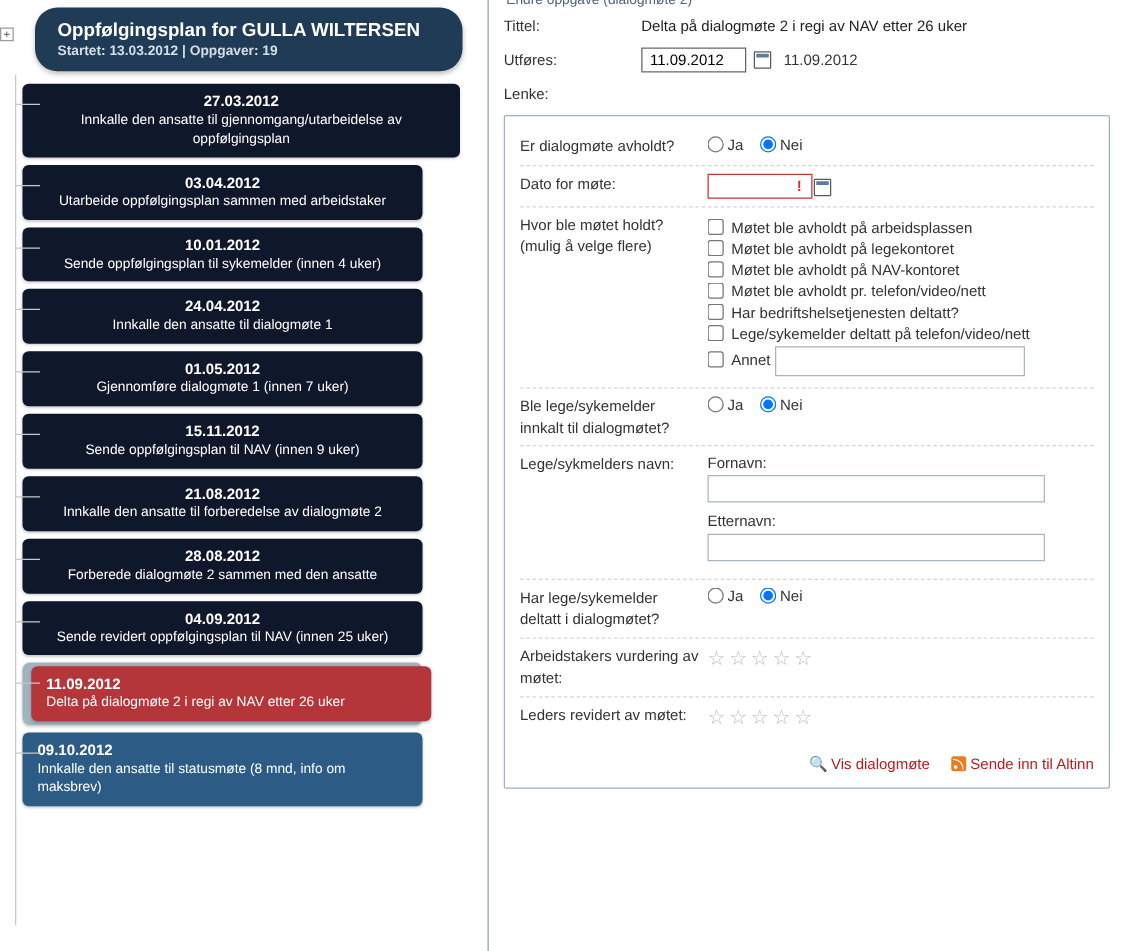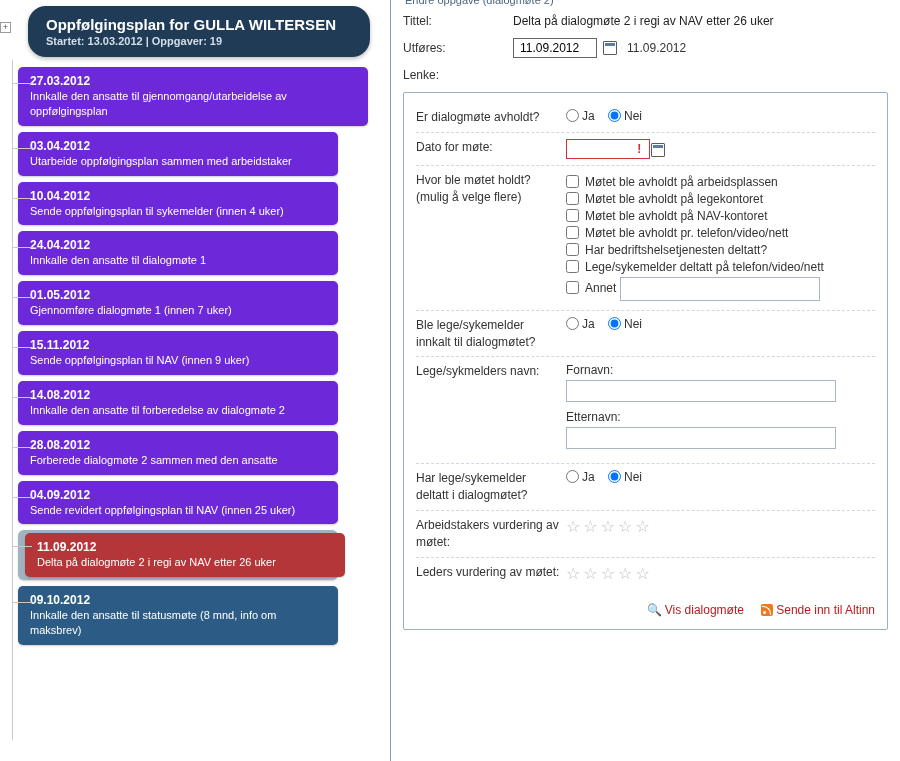"27.03.2012" .task-card.gray { background: #6d28d9 -> #0f172a; text-align: none -> center }
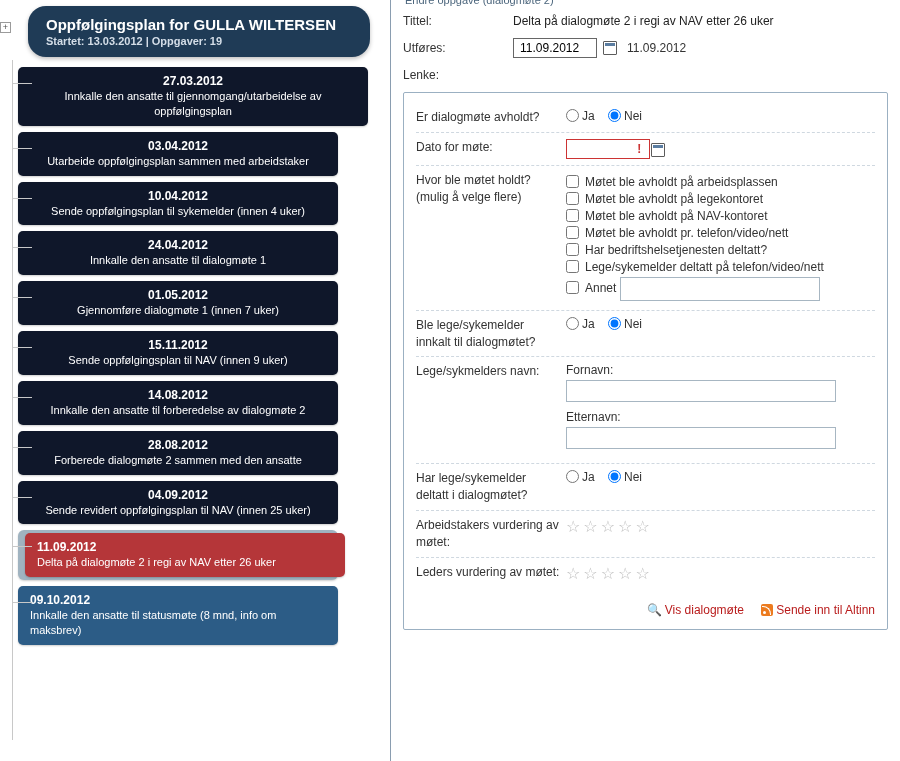"10.04.2012" div.date { text: 10.04.2012 -> 10.01.2012 }
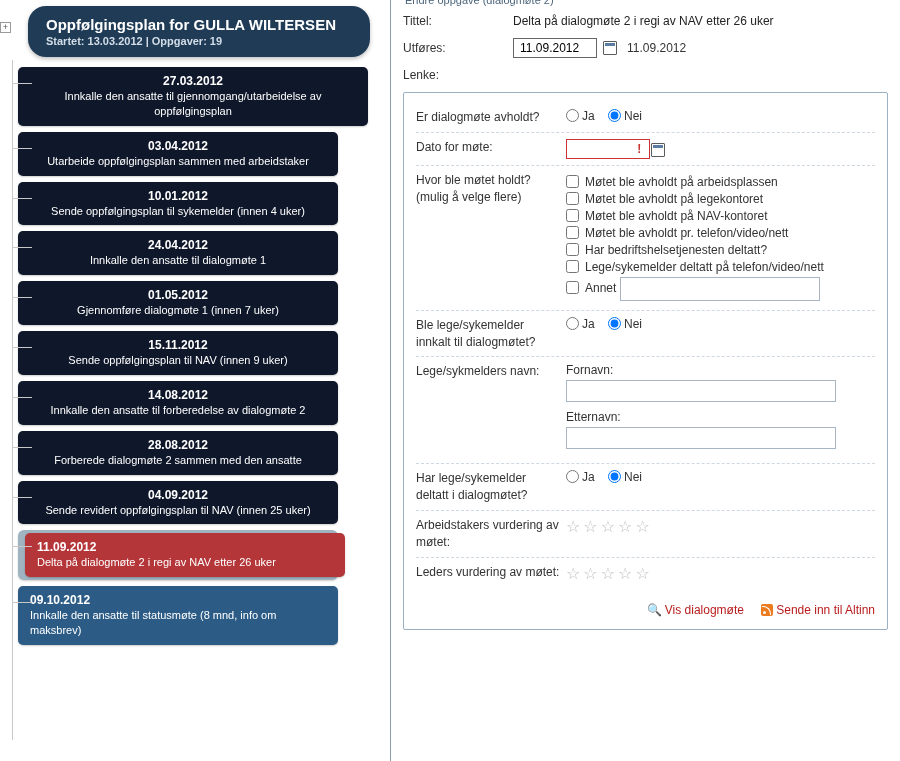"14.08.2012" div.date { text: 14.08.2012 -> 21.08.2012 }
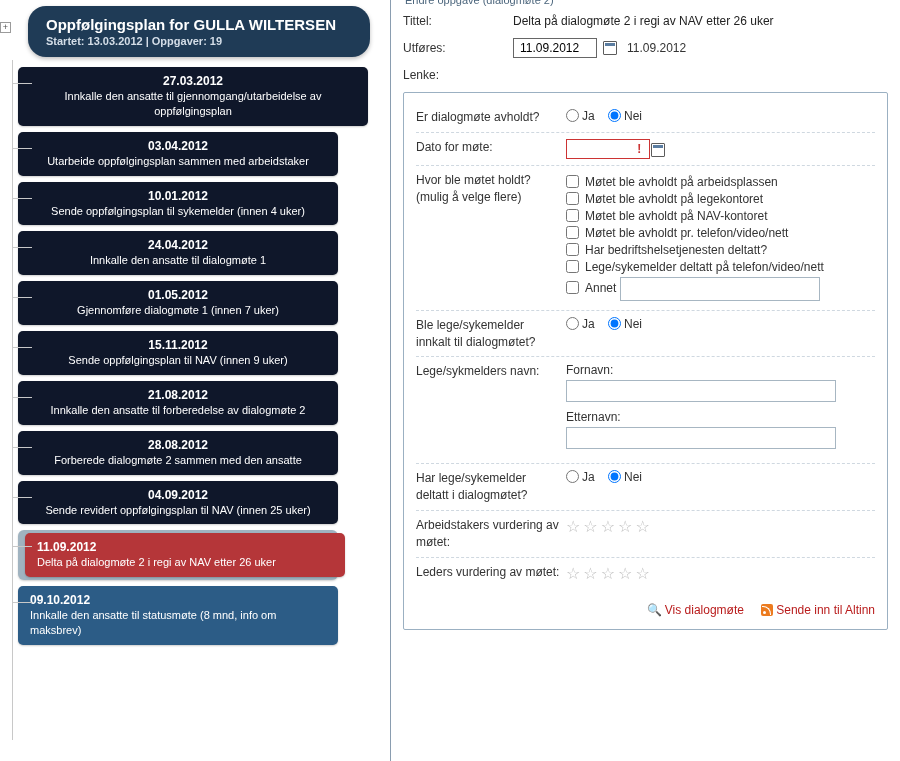"Leders vurdering av møtet:" div.row-label { text: vurdering -> revidert }
